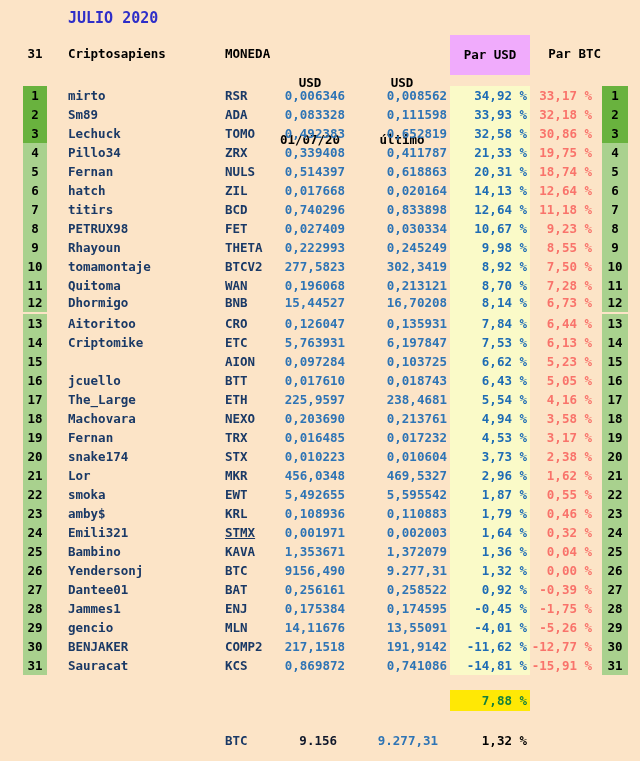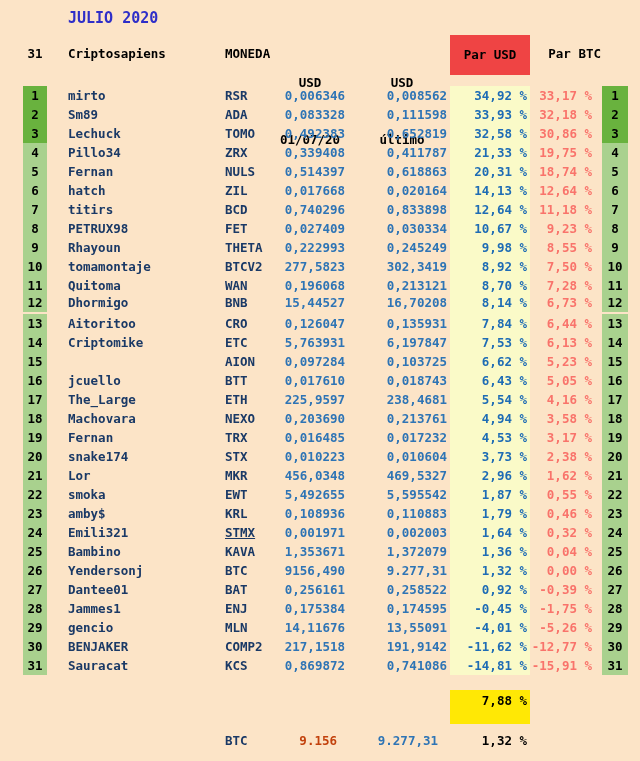"Par USD" #h-parusd { background: #ef4444 -> #f0abfc }
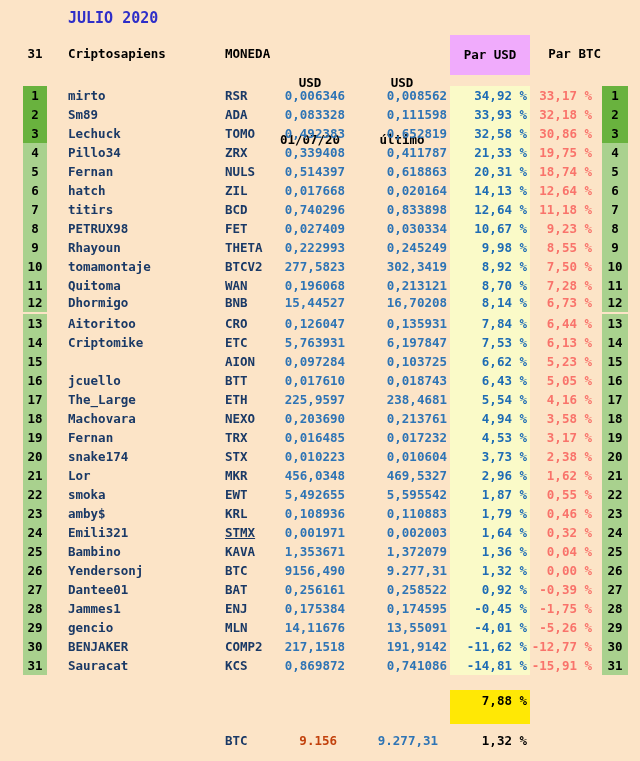"7,88 %" #summary-cell { color: #000000 -> #15803d; height: 34px -> 21px }
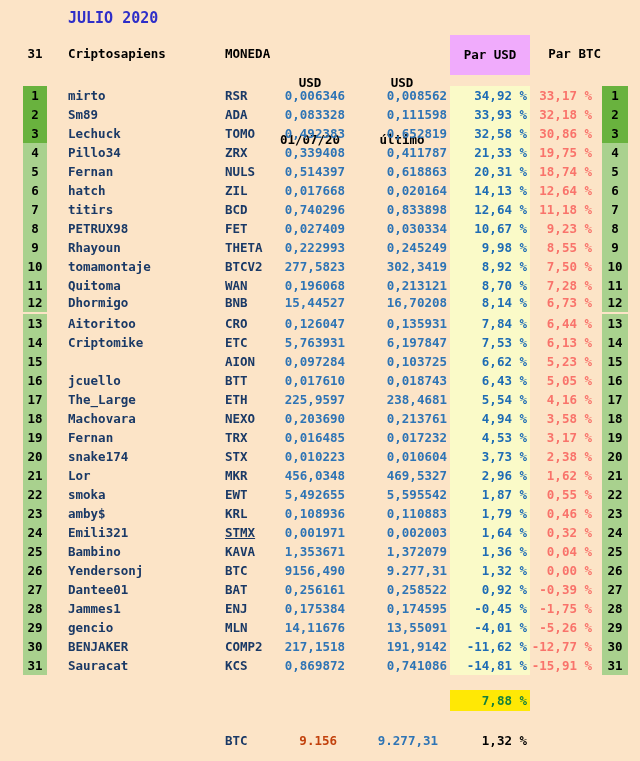"9.156" #f-usd1 { color: #c2410c -> #0f172a }
